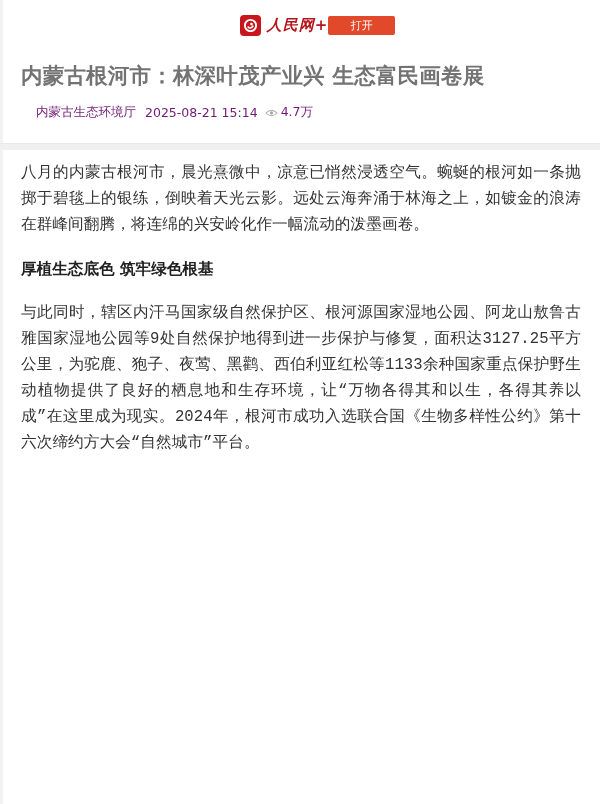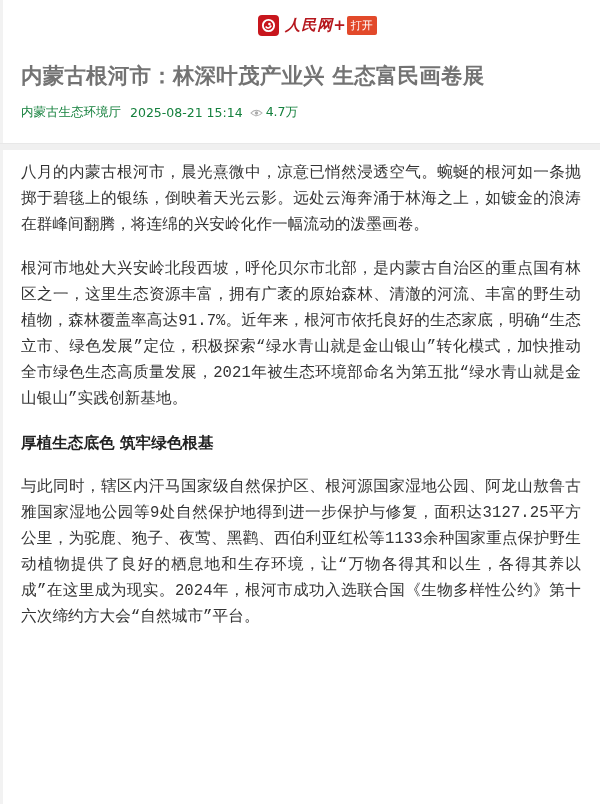"打开" .open-btn { width: 30px -> 67px }
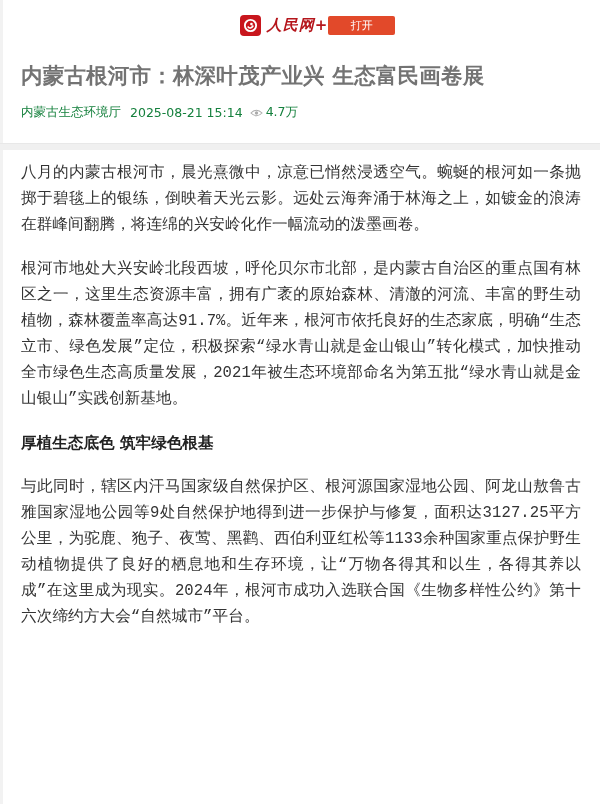"内蒙古生态环境厅" .meta { color: #15803d -> #701a75; left: 21px -> 36px }
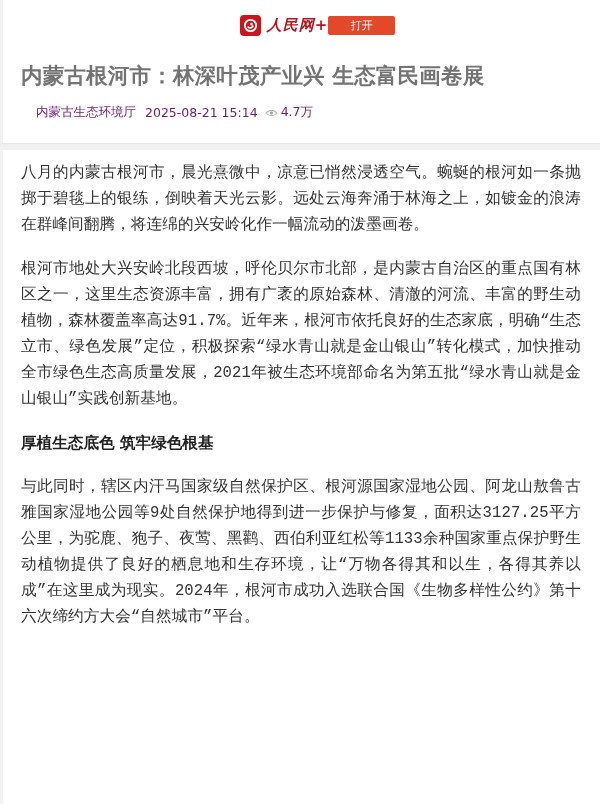"根河市地处大兴安岭北段西坡，呼伦贝尔市北部，是内蒙古自治区的重点国有林区之一，这" p { html: <p>根河市地处大兴安岭北段西坡，呼伦贝尔市北部，是内蒙古自治区的重点国有林区之一，这里生态资源丰富，拥有广袤的原始森林、清澈的河流、丰富的野生动植物，森林覆盖率高达91.7%。近年来，根河市依托良好的生态家底，明确“生态立市、绿色发展”定位，积极探索“绿水青山就是金山银山”转化模式，加快推动全市绿色生态高质量发展，2021年被生态环境部命名为第五批“绿水青山就是金山银山”实践创新基地。</p> -> none }
